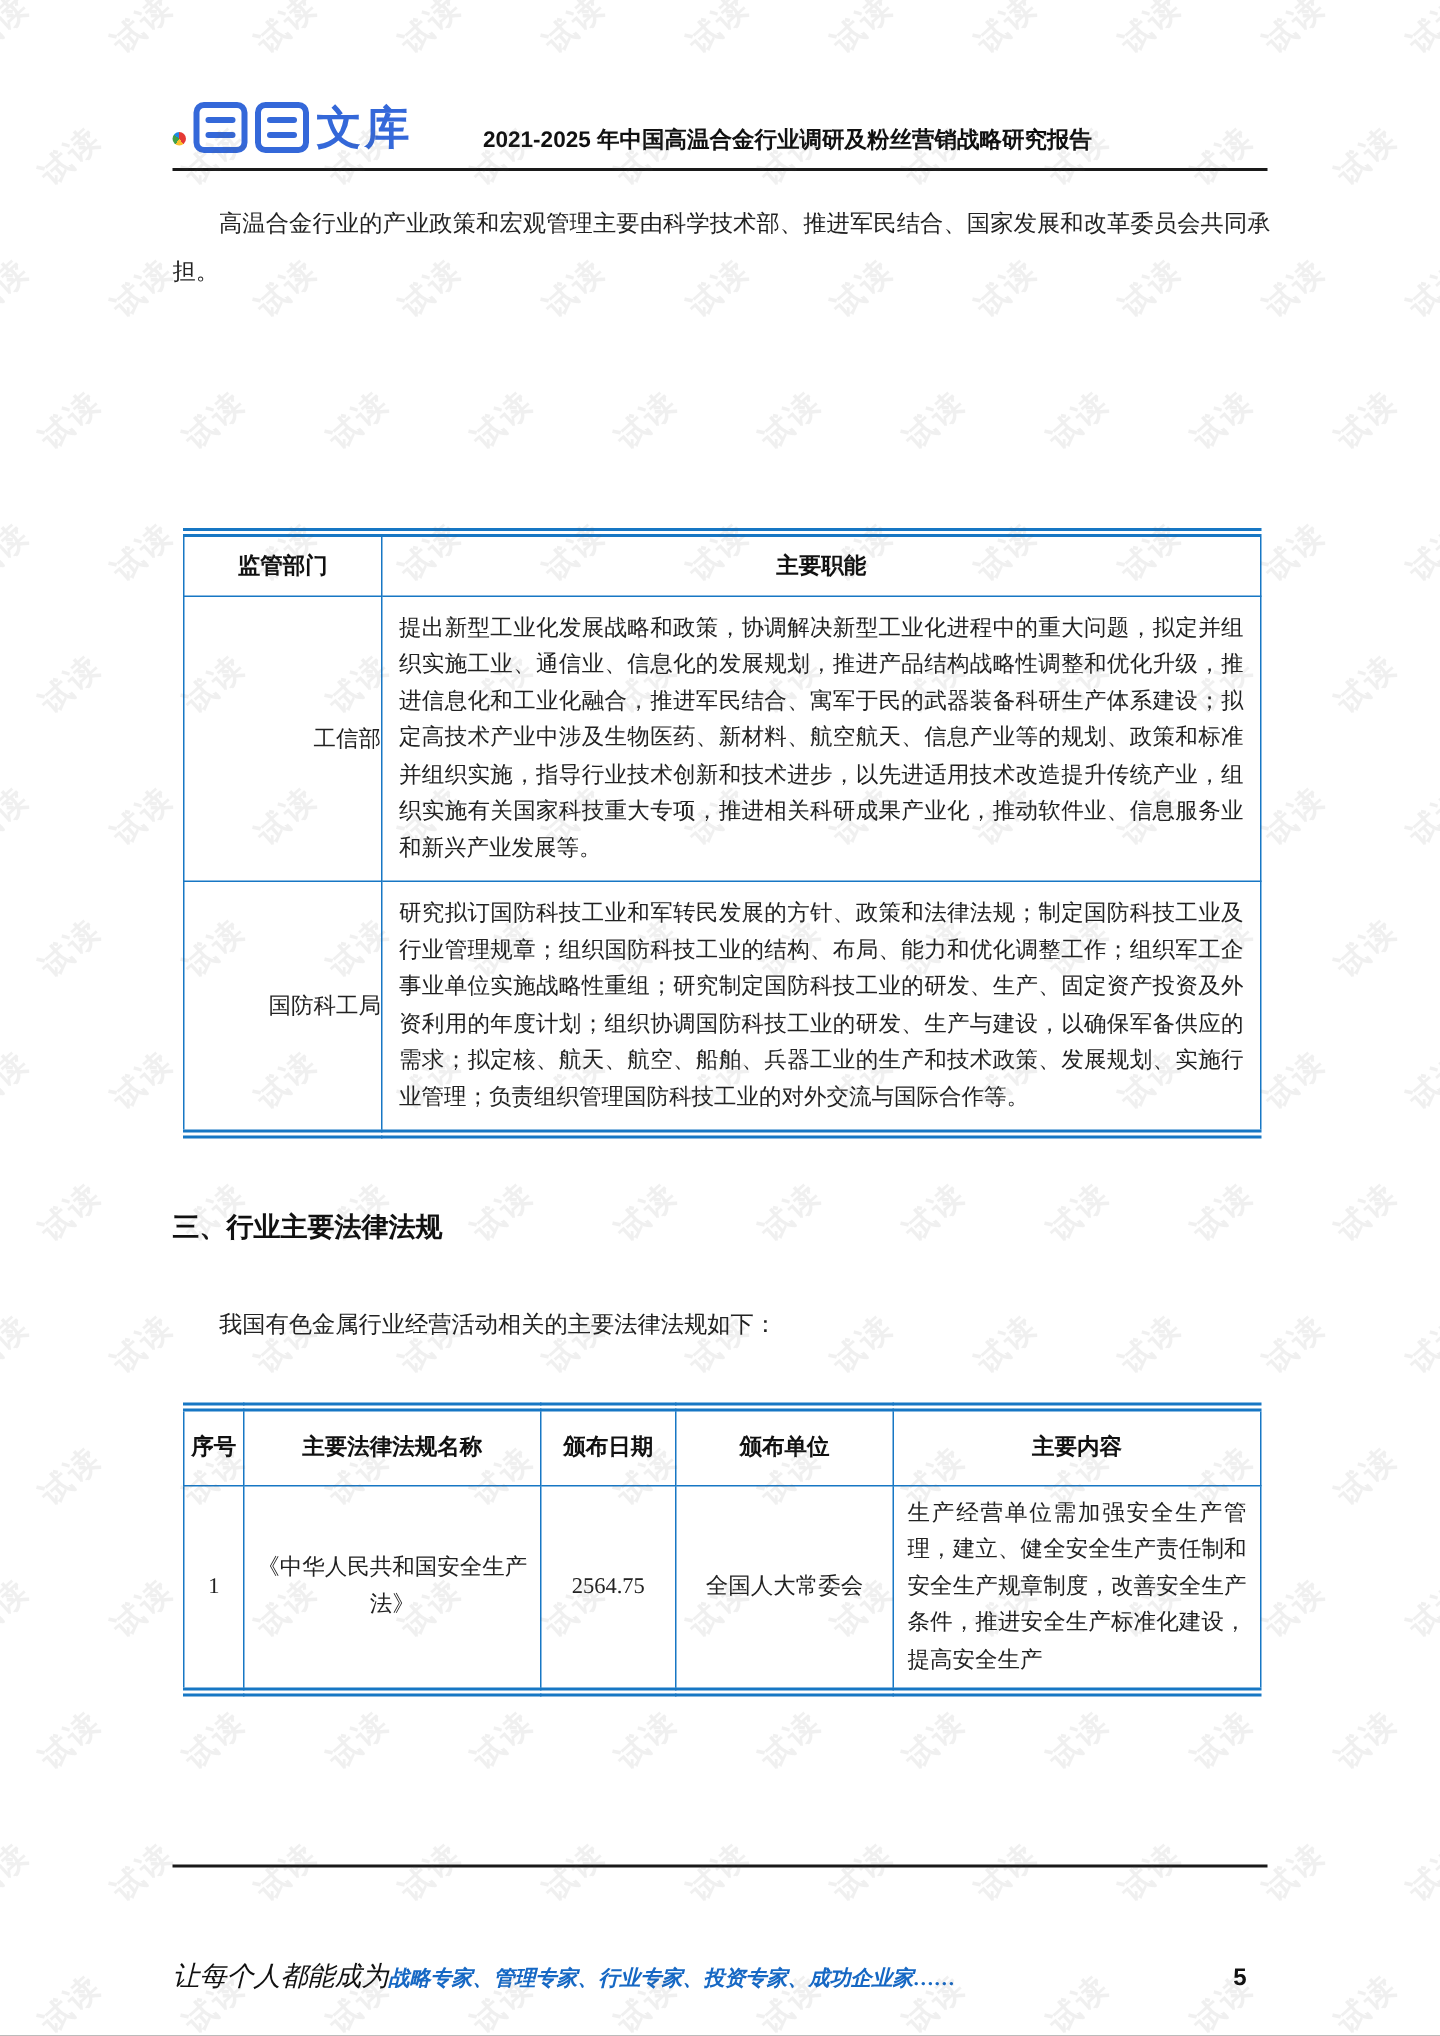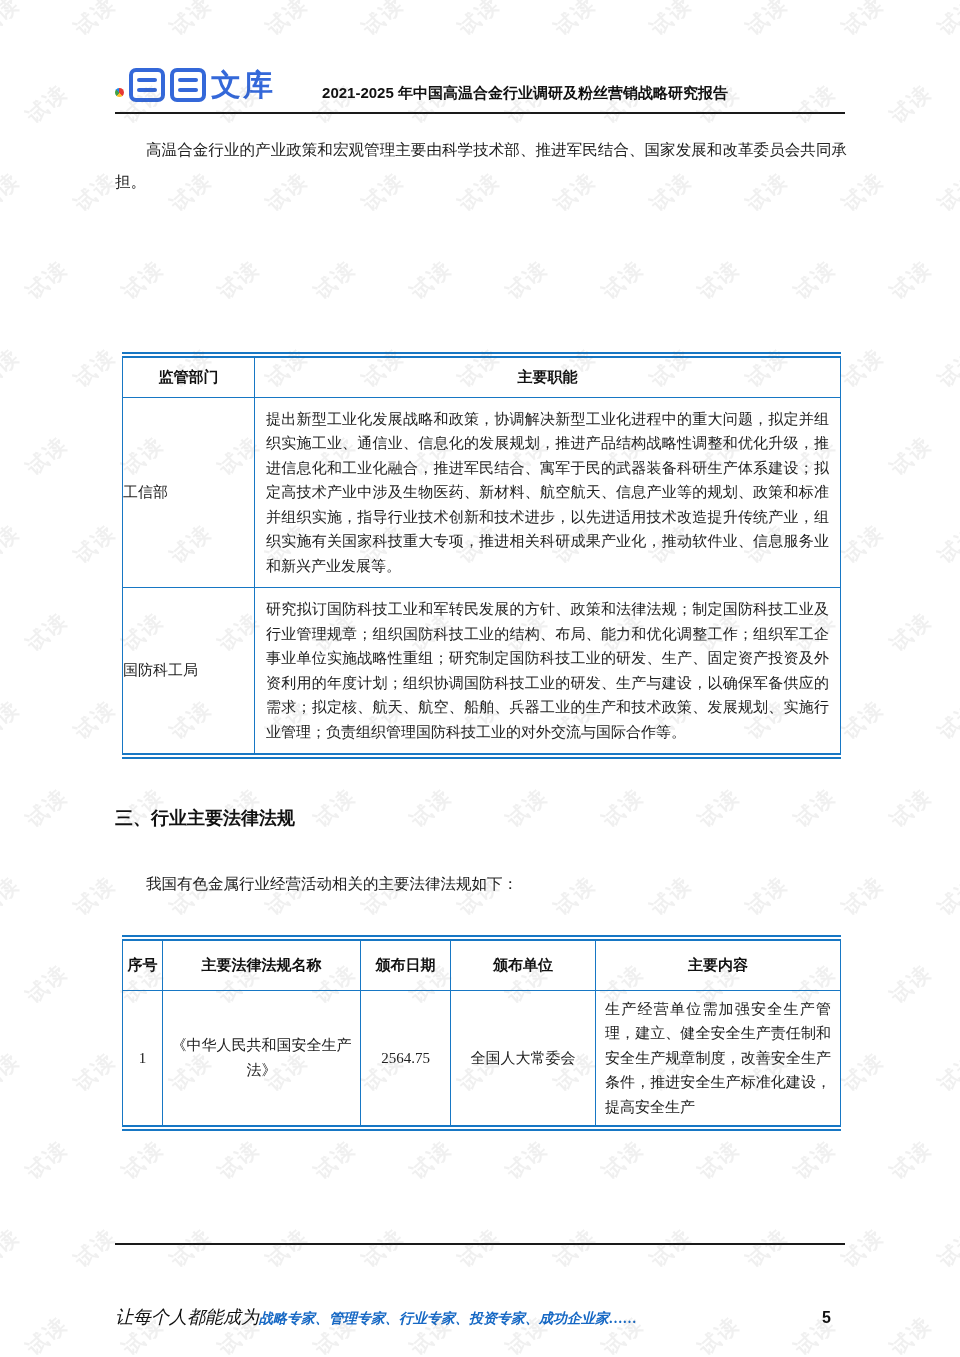"工信部" .t1 .dept-cell { text-align: left -> right }
